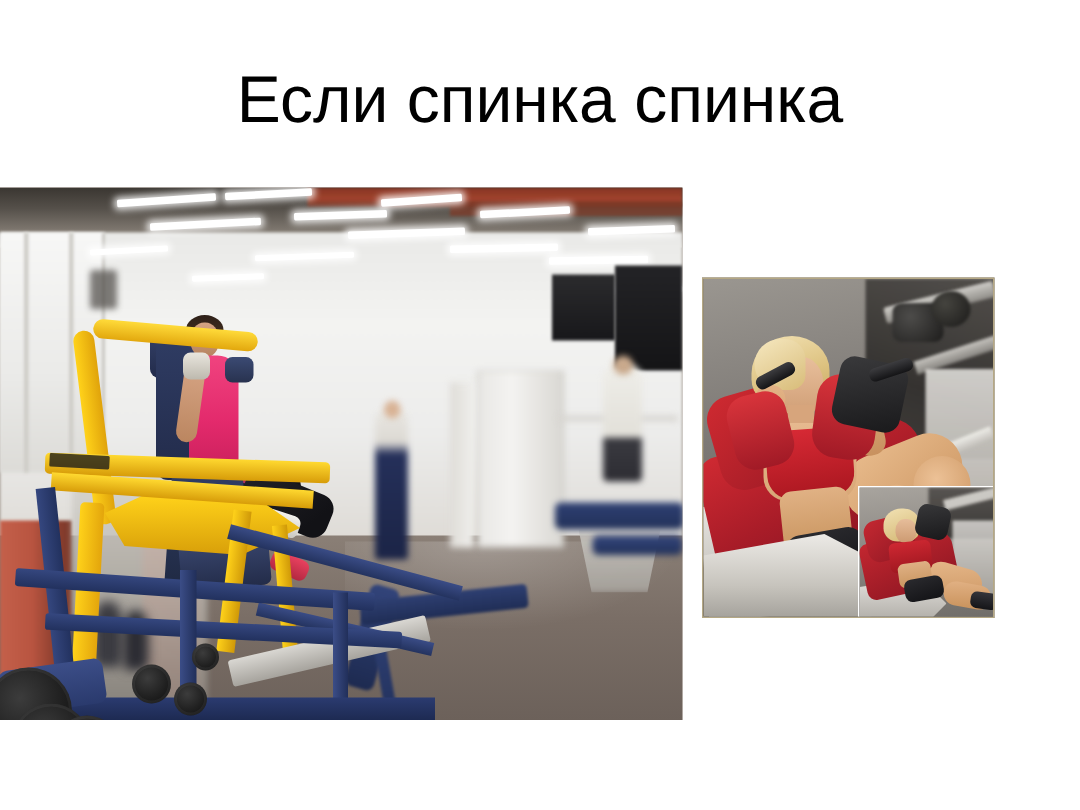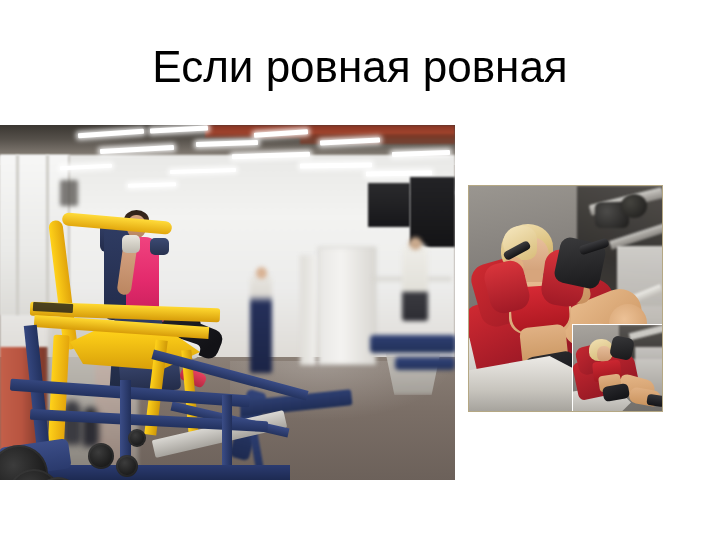"Если ровная ровная" div.title { text: ровная ровная -> спинка спинка }
